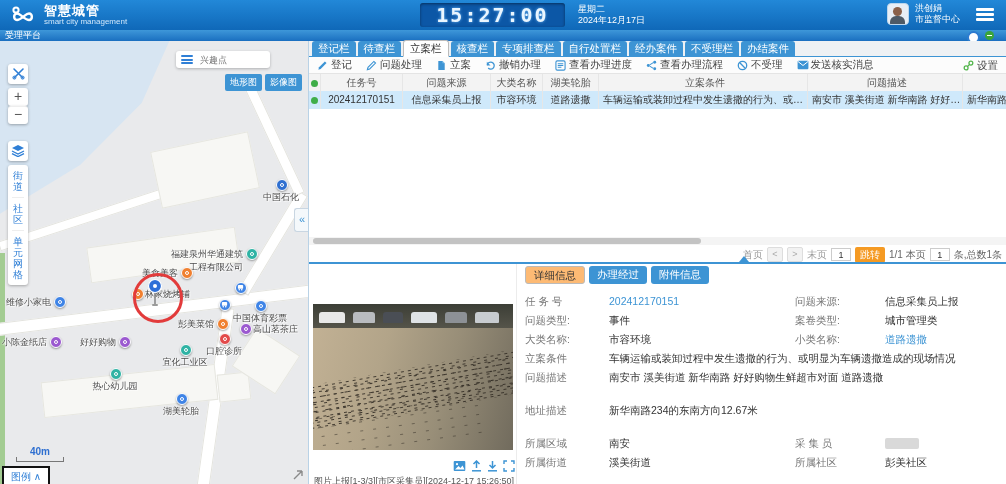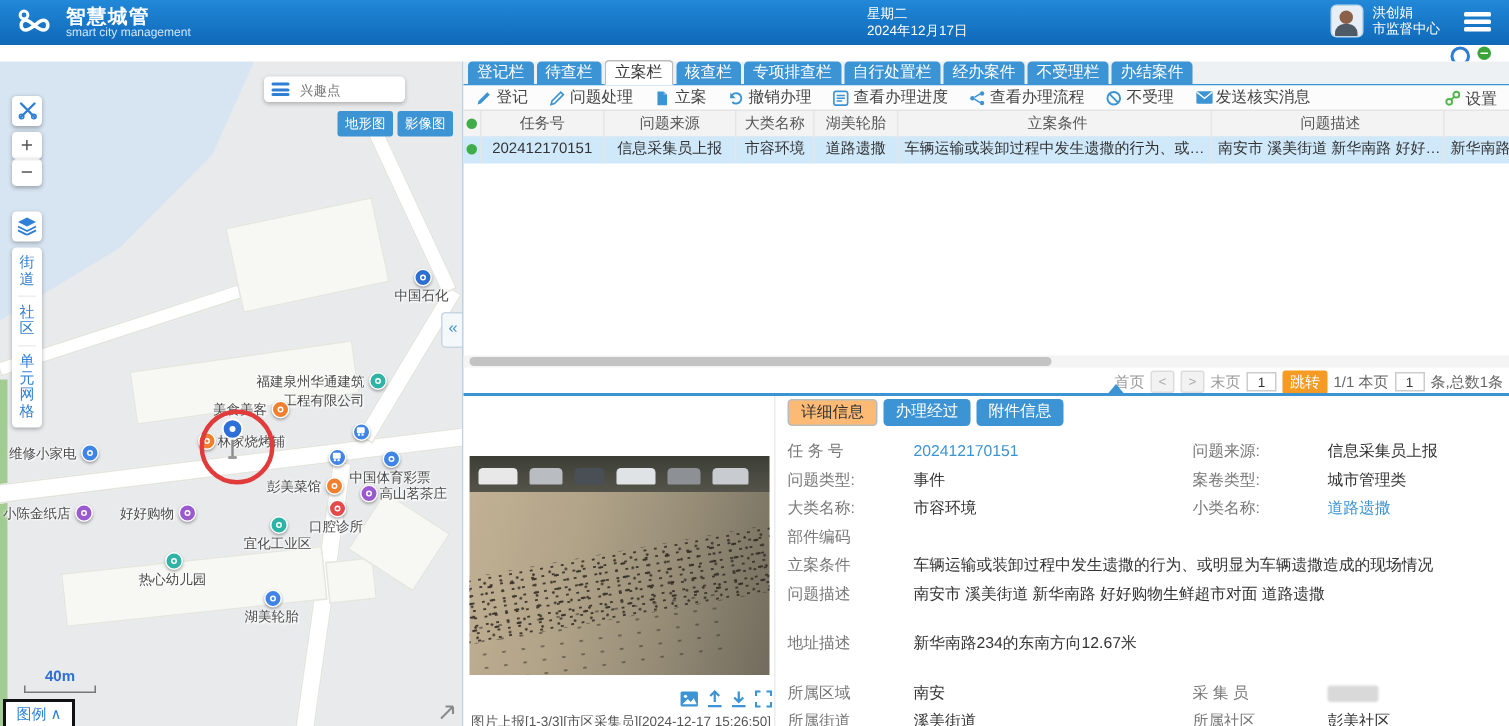"15:27:00" div.clock { html: none -> <div>15:27:00</div> }
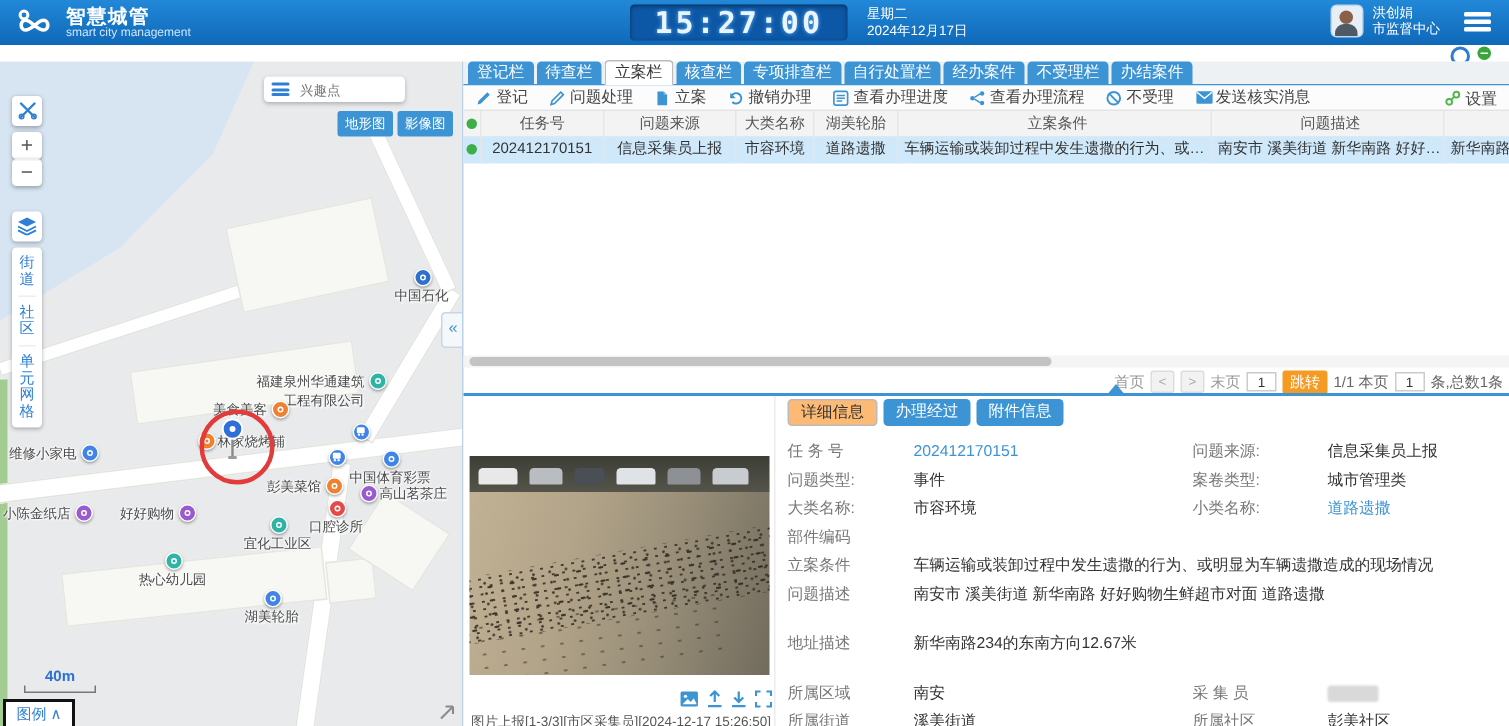"受理平台" div.platform-bar { html: none -> <div> <span>受理平台</span> </div> }
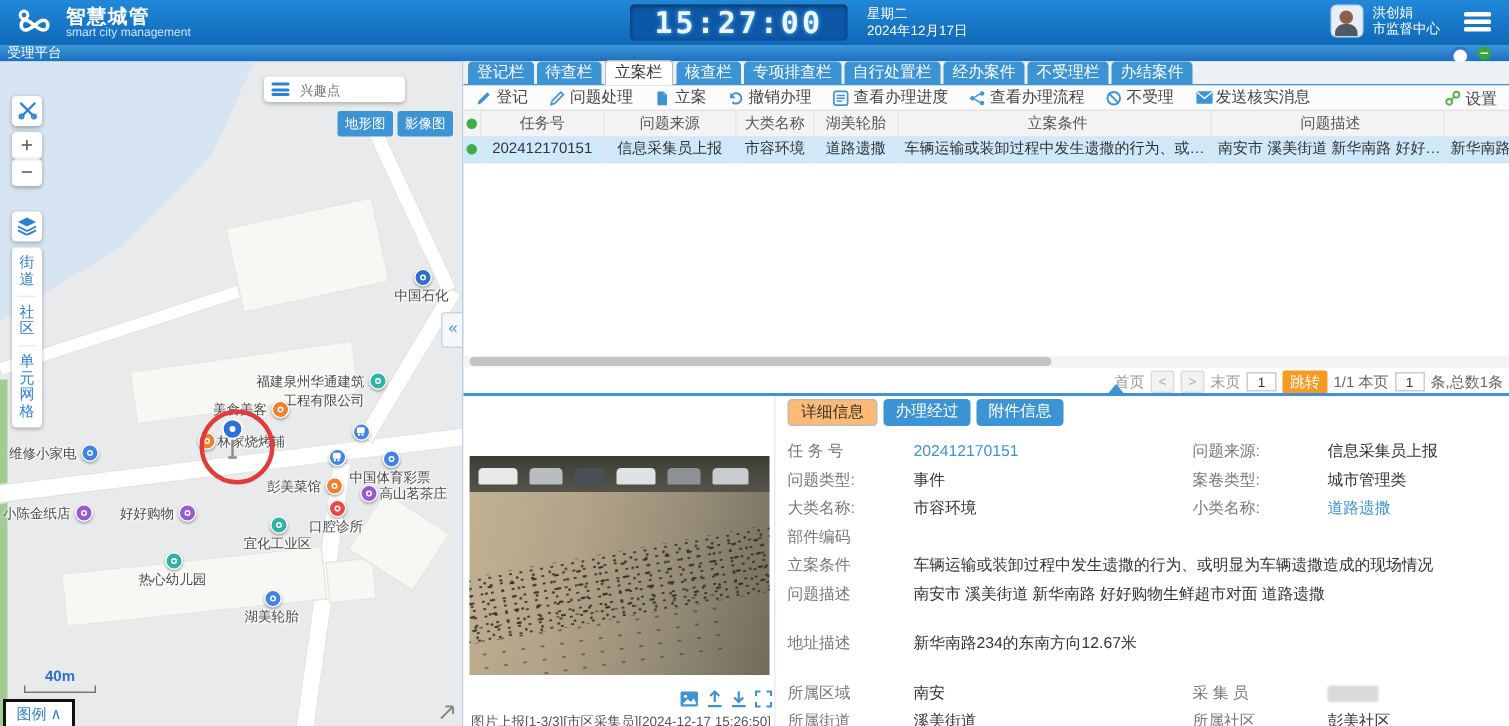"部件编码" div.frow { html: <div> <span>部件编码</span> <span></span> </div> -> none }
